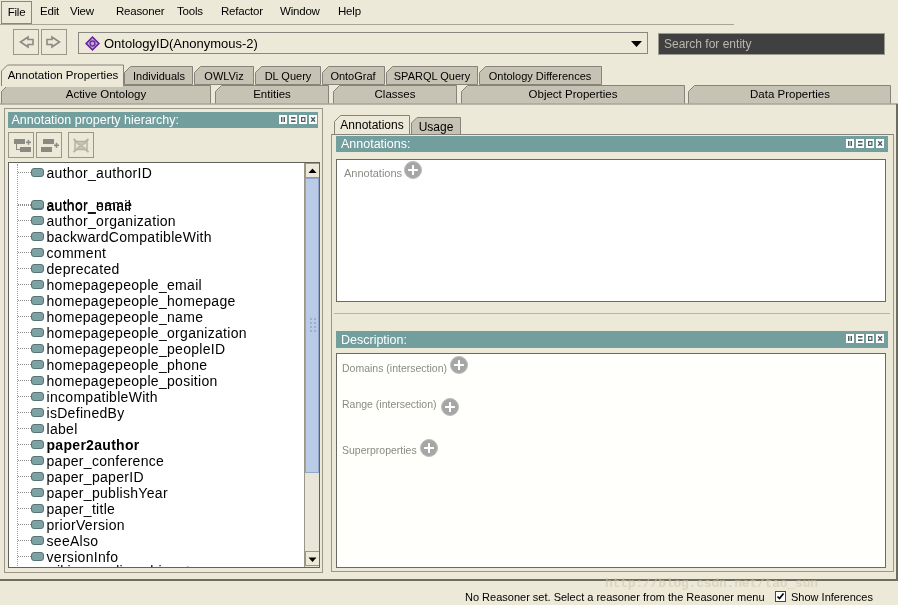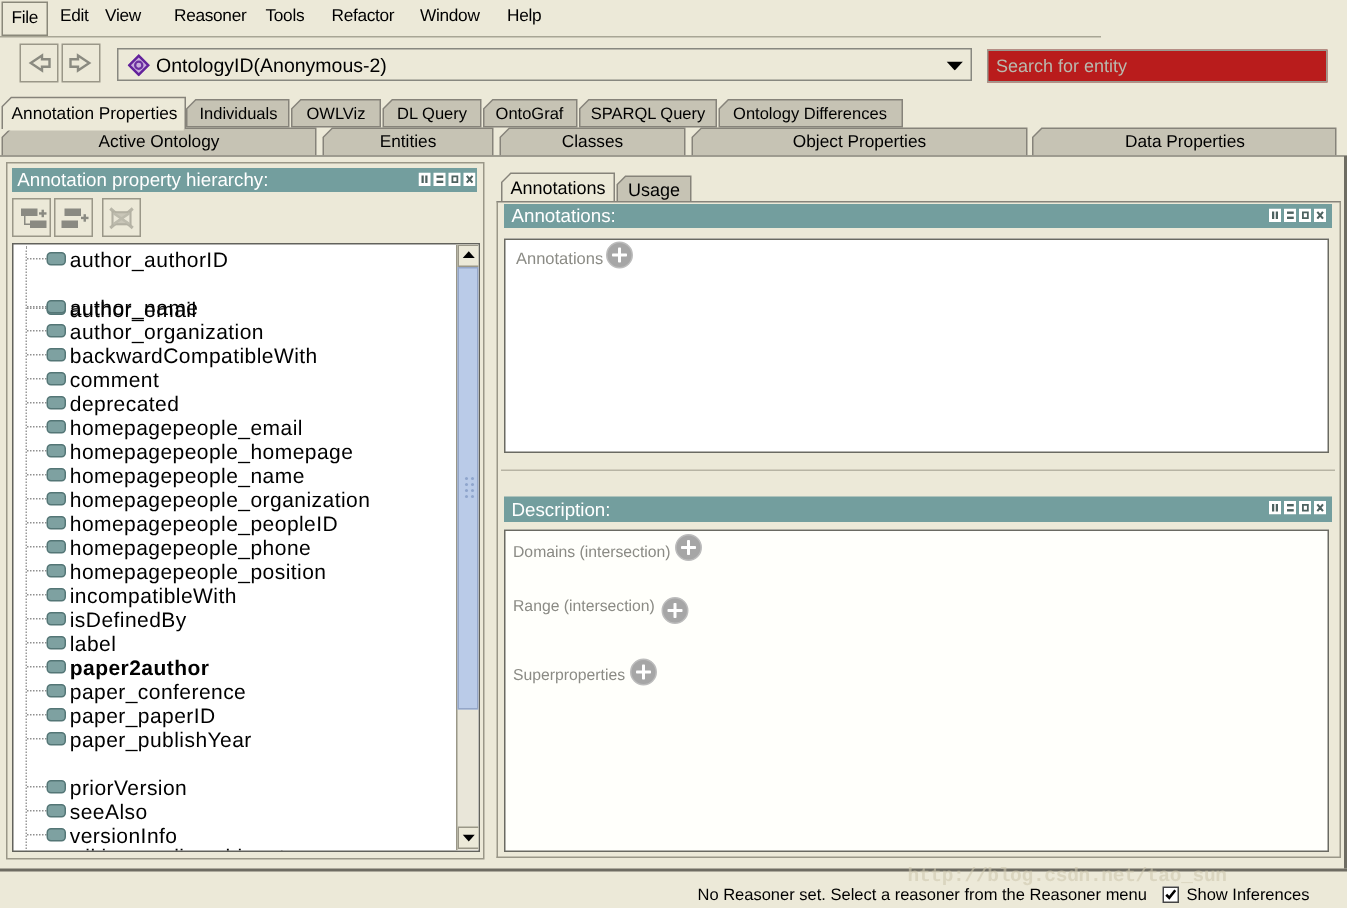"Search for entity" div.abs { background: #b91c1c -> #404040 }
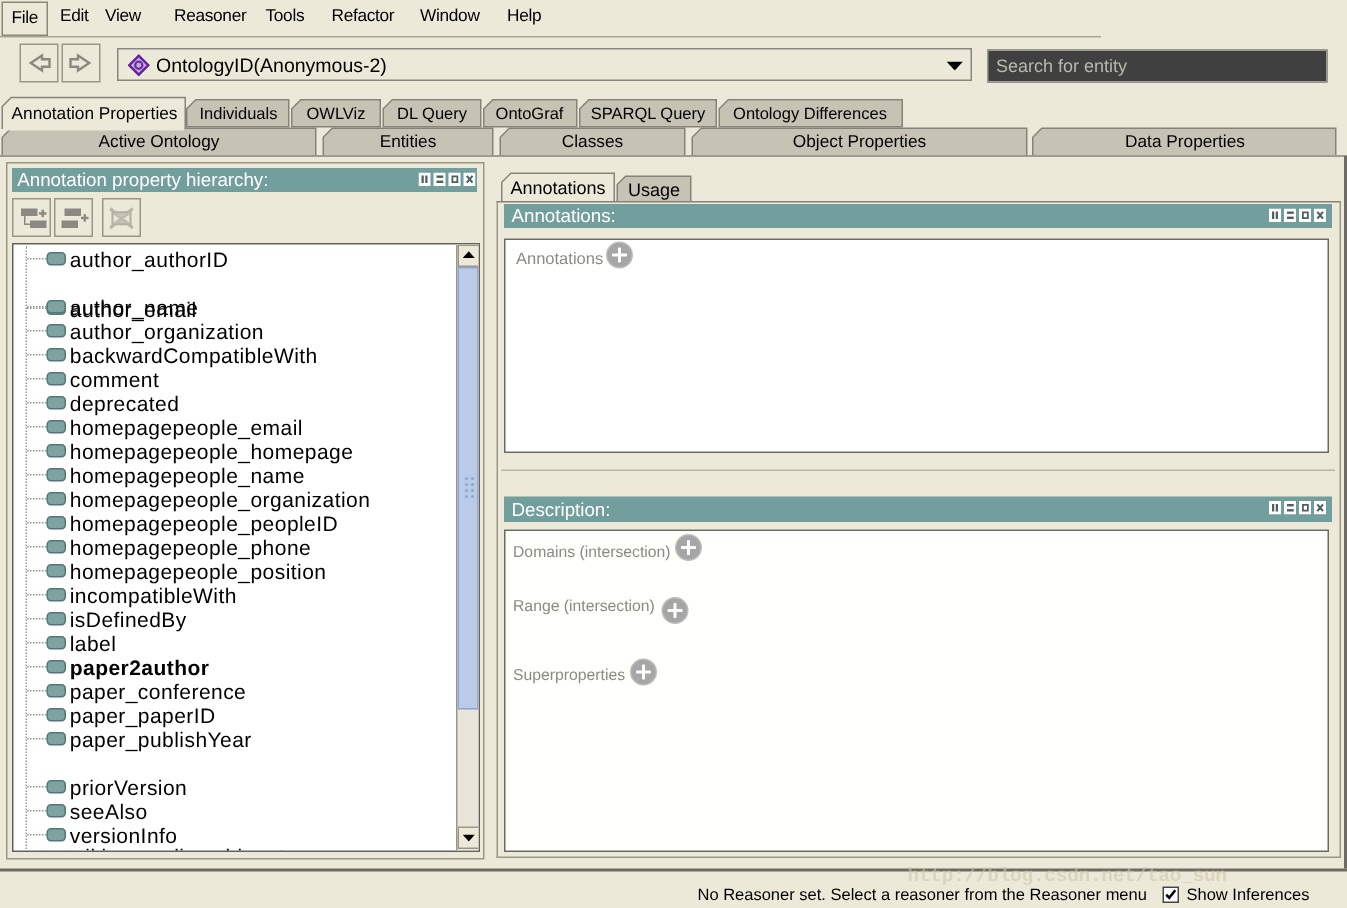"paper_title" div.trow { html: none -> <div> <span></span> <span></span> <span>paper_title</span> </div> }
